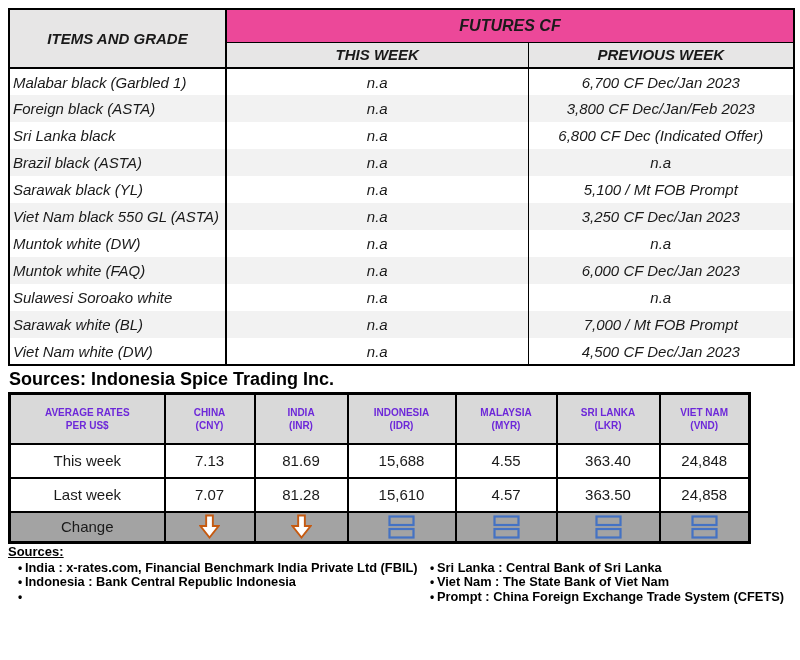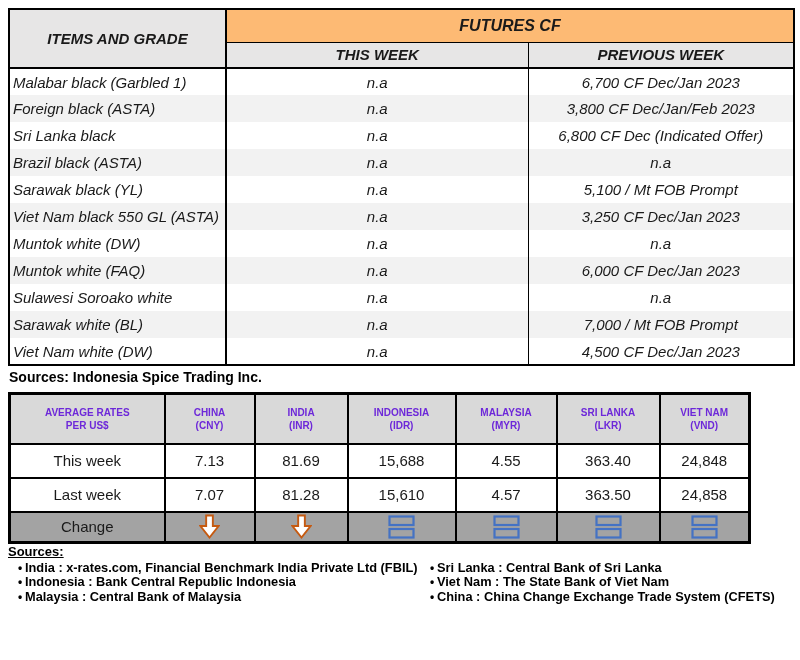"FUTURES CF" .group-hdr { background: #fdba74 -> #ec4899 }
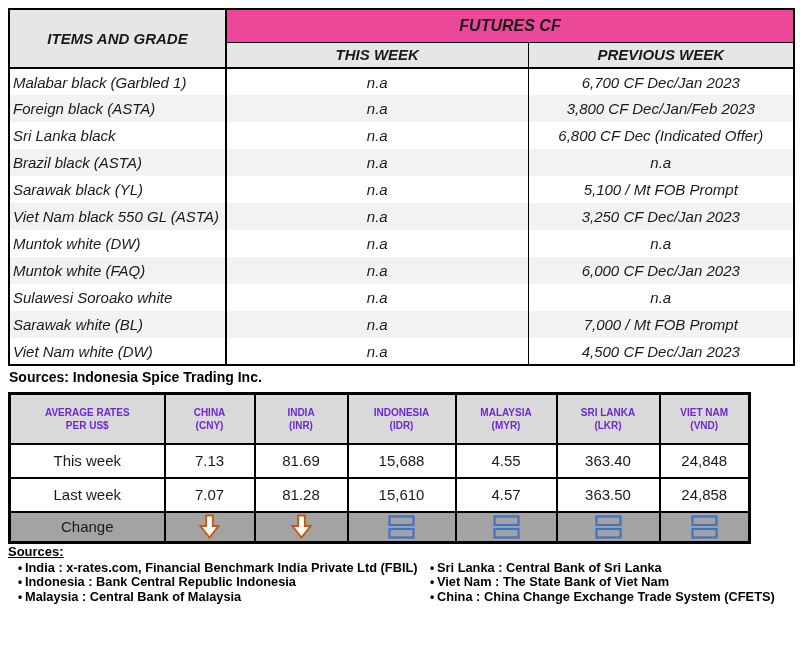"Sources: Indonesia Spice Trading Inc." .src-note { font-size: 14px -> 18px }
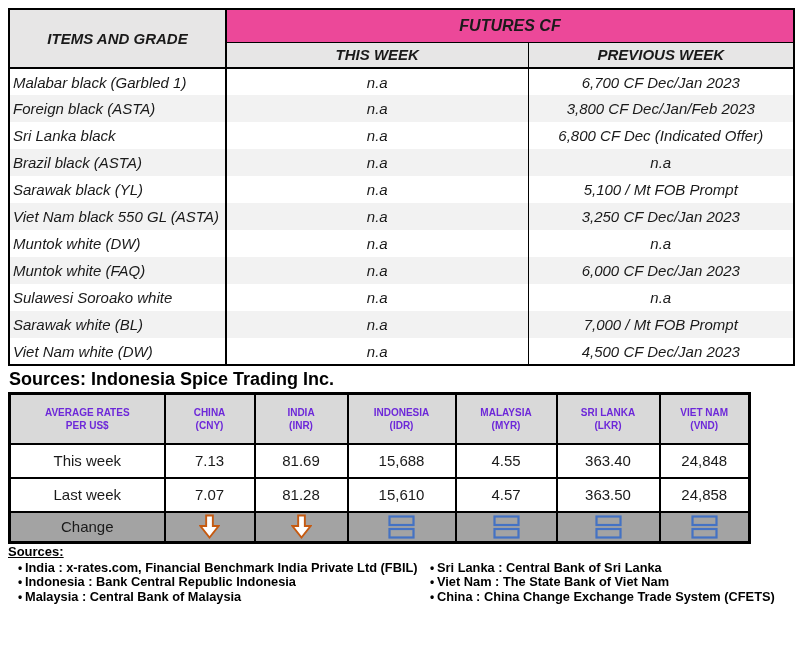"Malaysia : Central Bank of" span { html: <span>Malaysia : Central Bank of Malaysia</span> -> none }
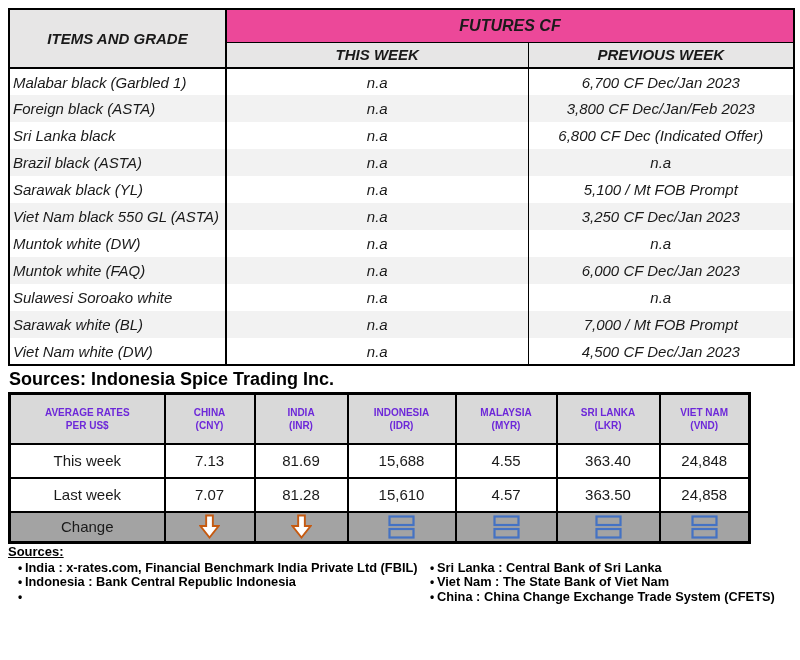"China : China Change Exchange" span { text: China : China Change -> Prompt : China Foreign }
